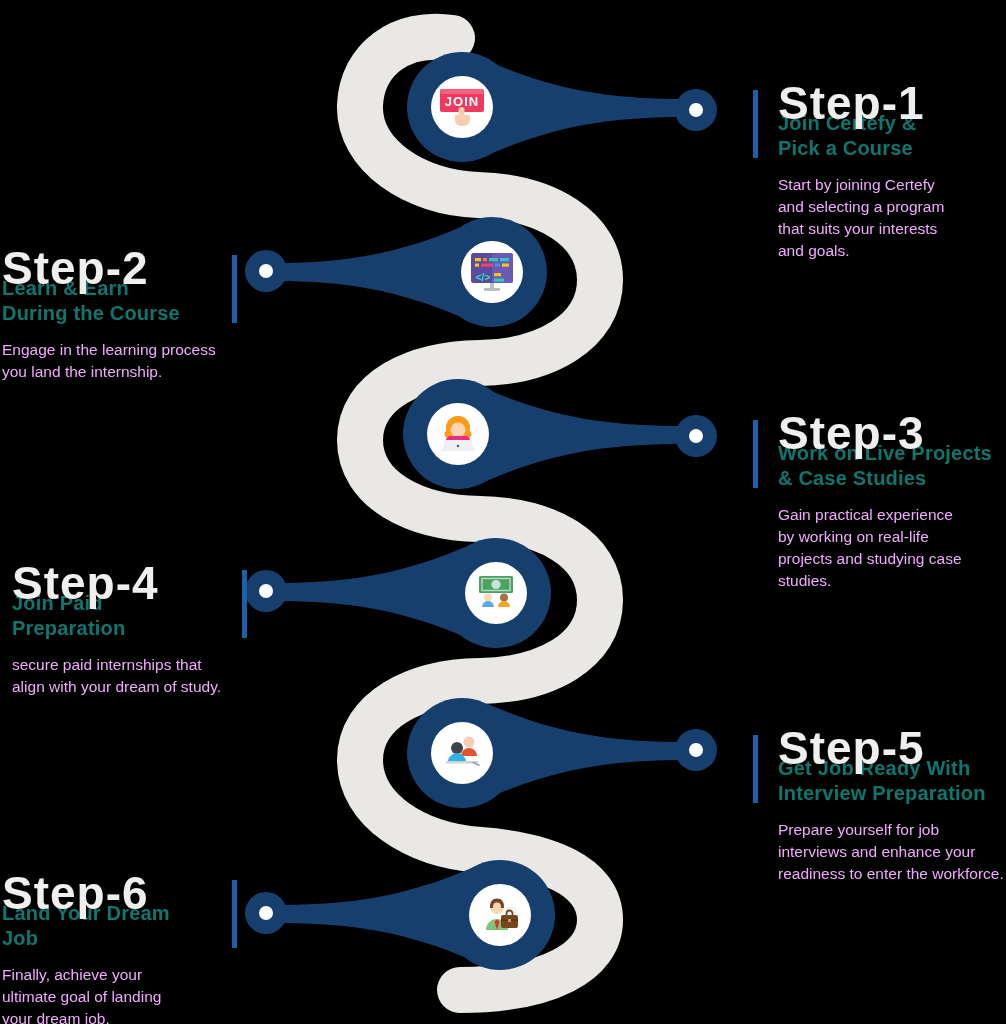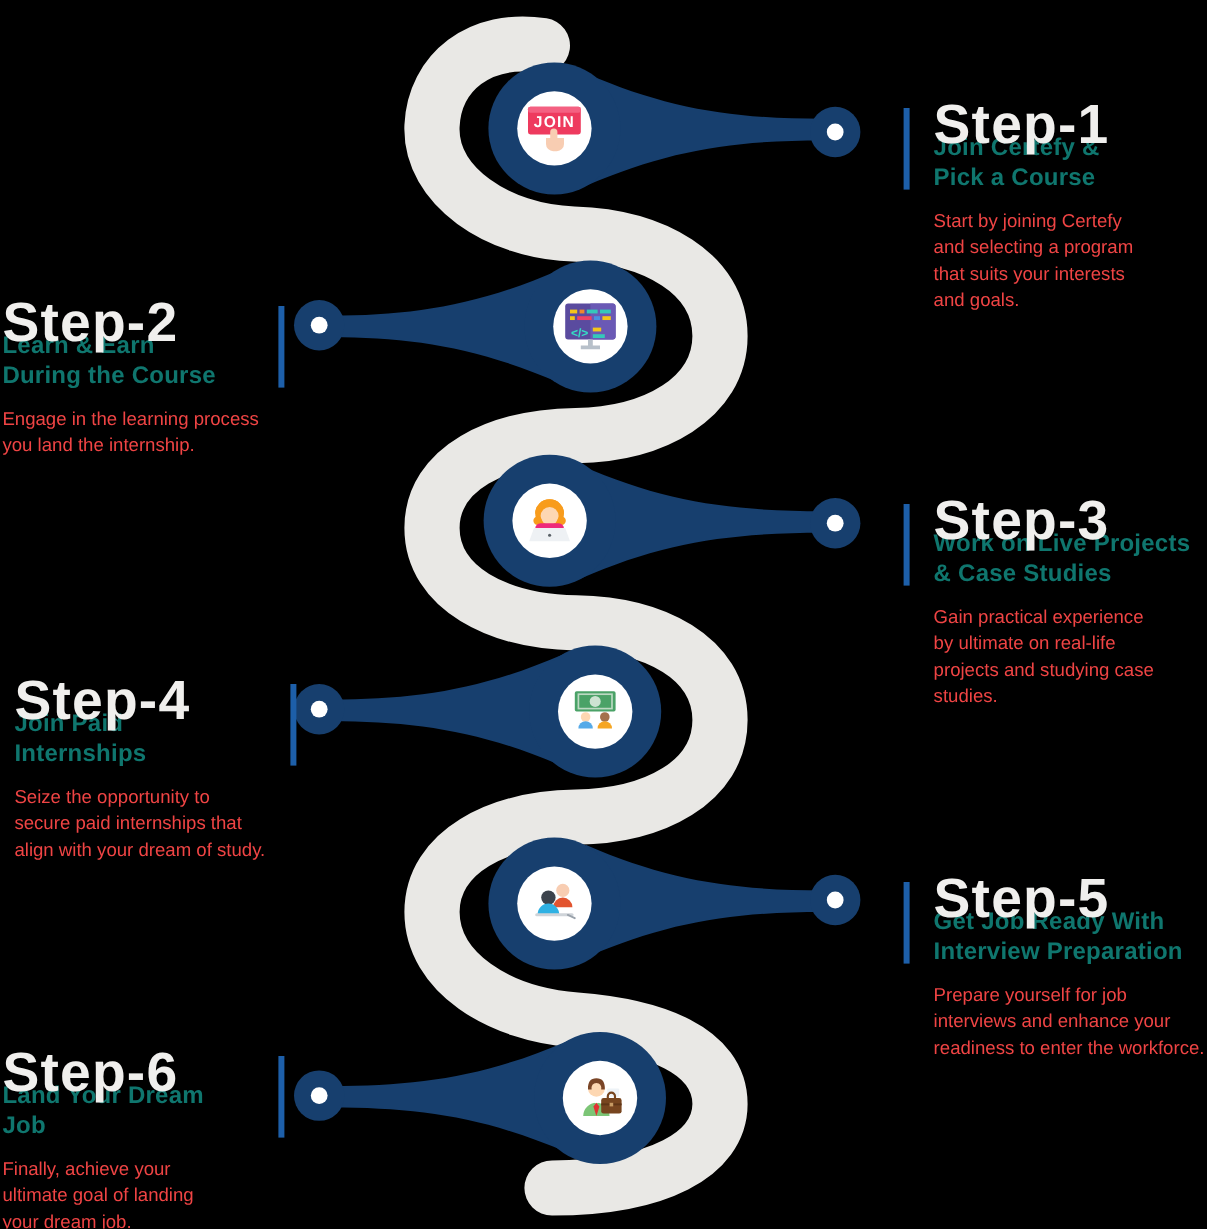"Start by joining Certefy" .desc { color: #ef4444 -> #f0abfc }
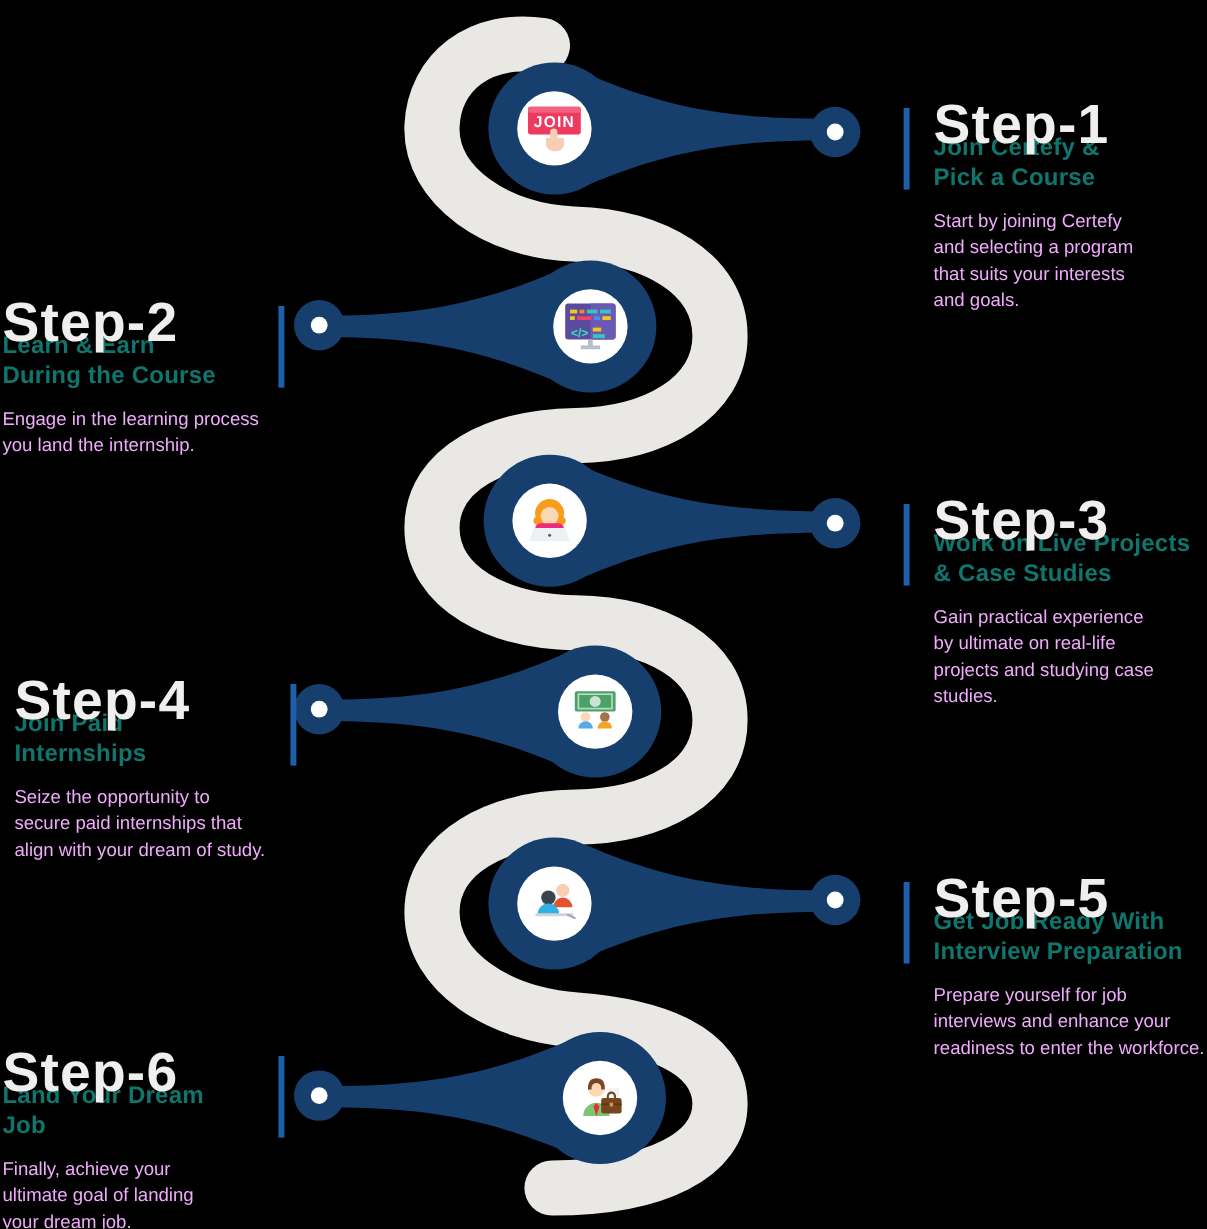"by ultimate on real-life" span { text: ultimate -> working }
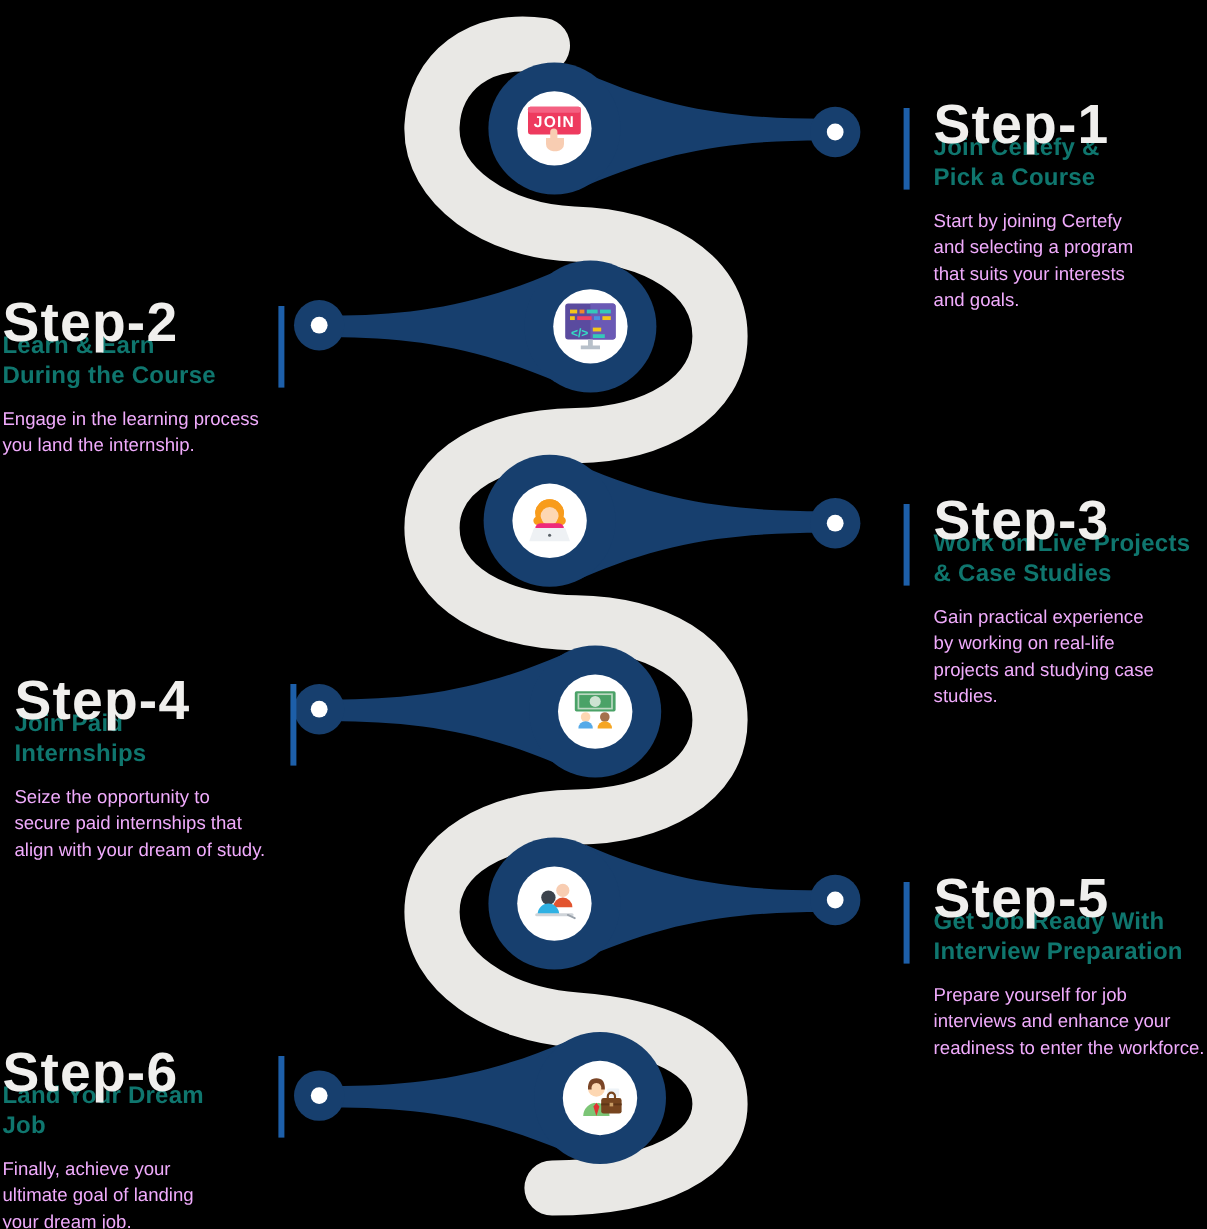"Internships" span { text: Internships -> Preparation }
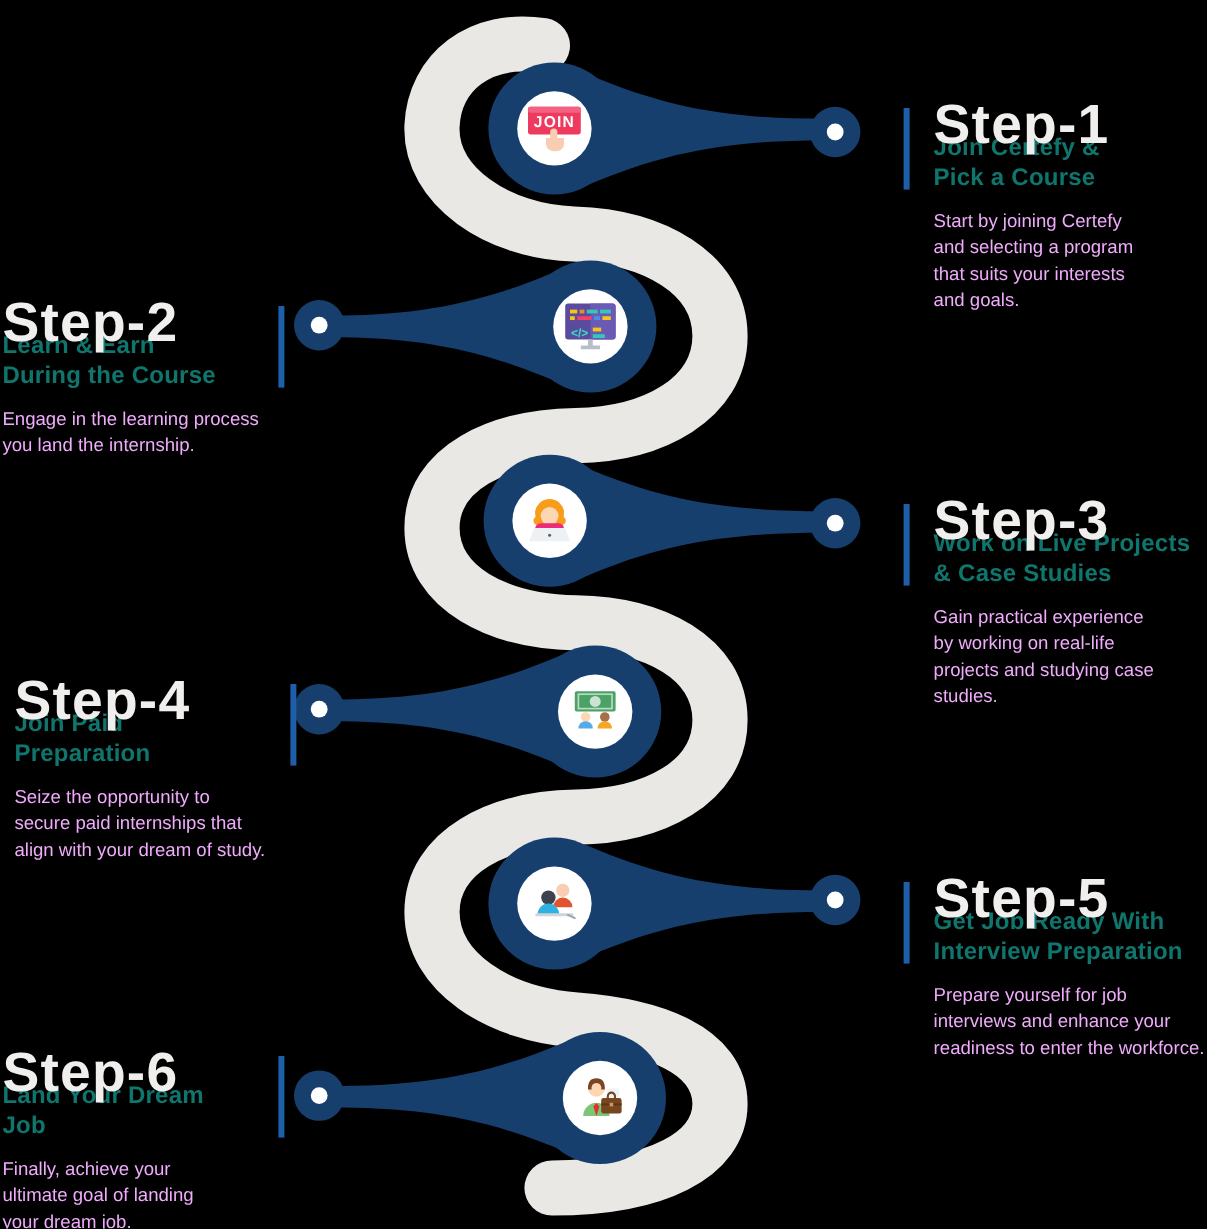"Seize the opportunity to" span { html: <span>Seize the opportunity to</span> -> none }
